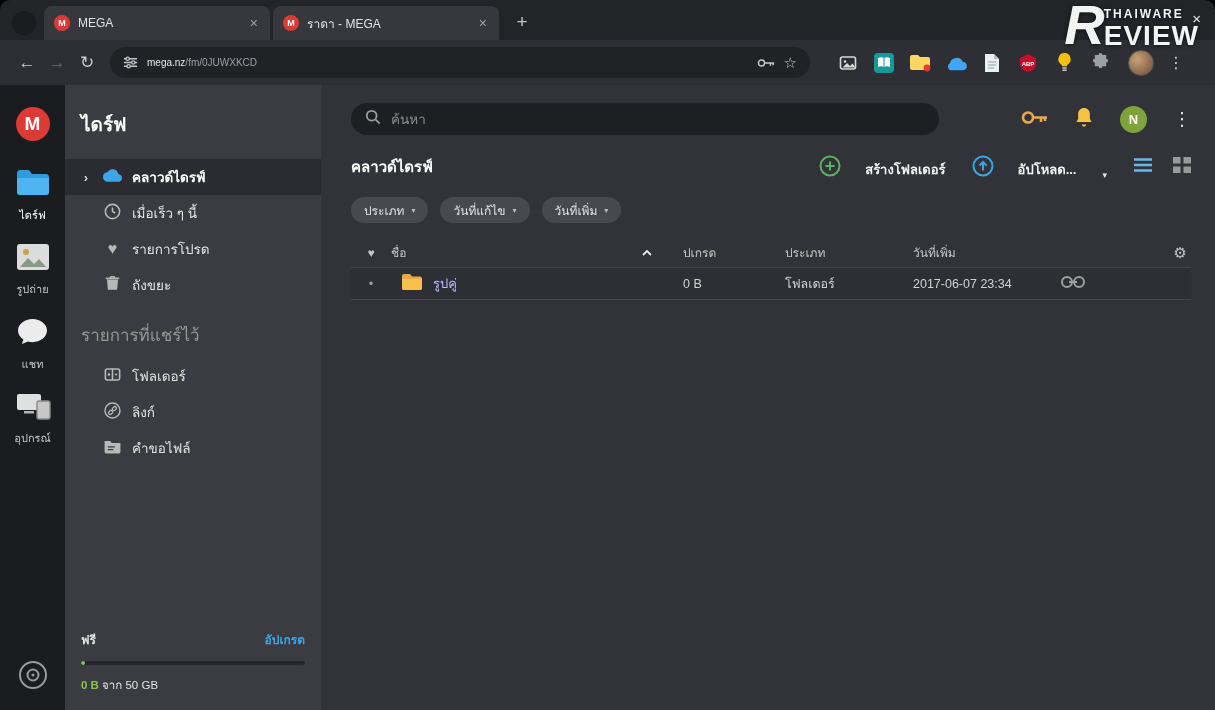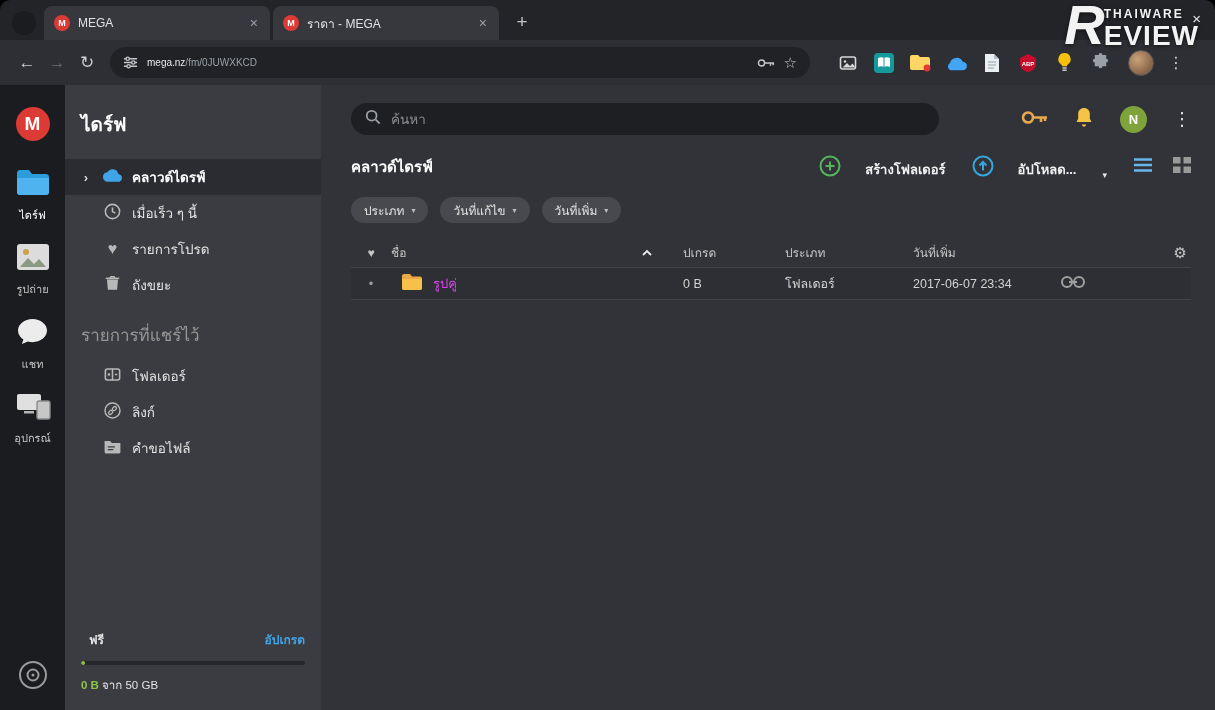"รูปคู่" .td-name { color: #d946ef -> #c4b5fd }
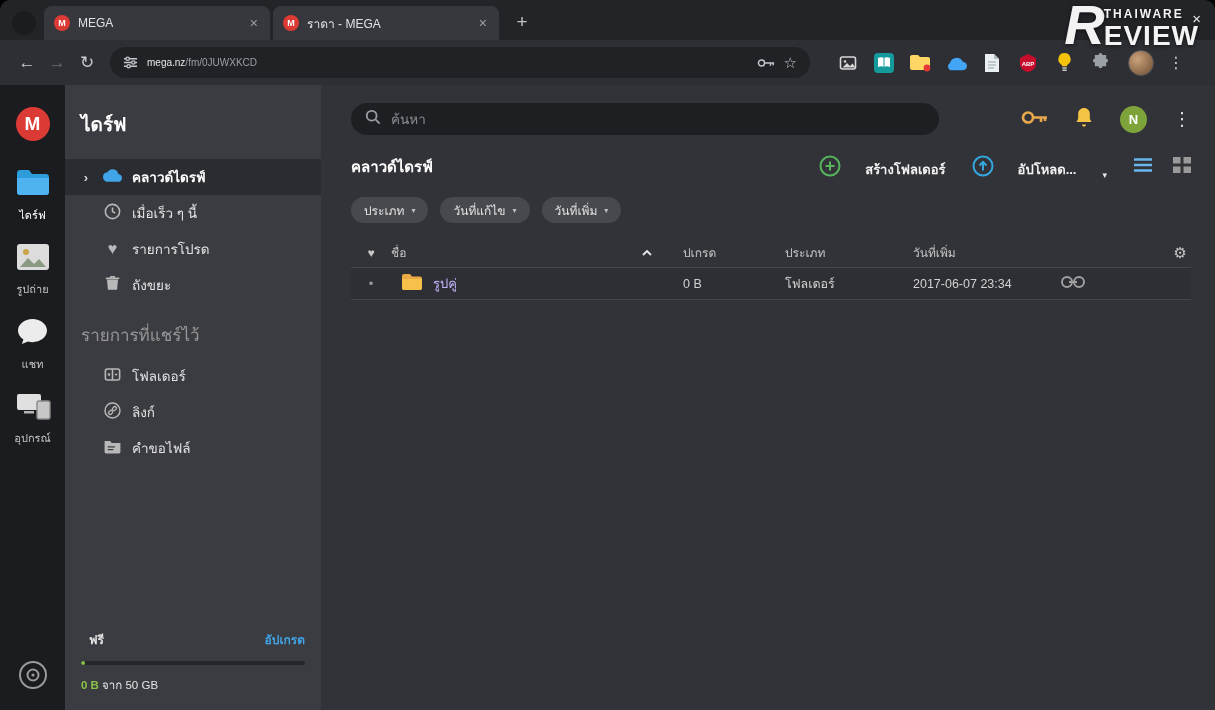"ฟรี" .sbf-row { margin-left: 8px -> none }
